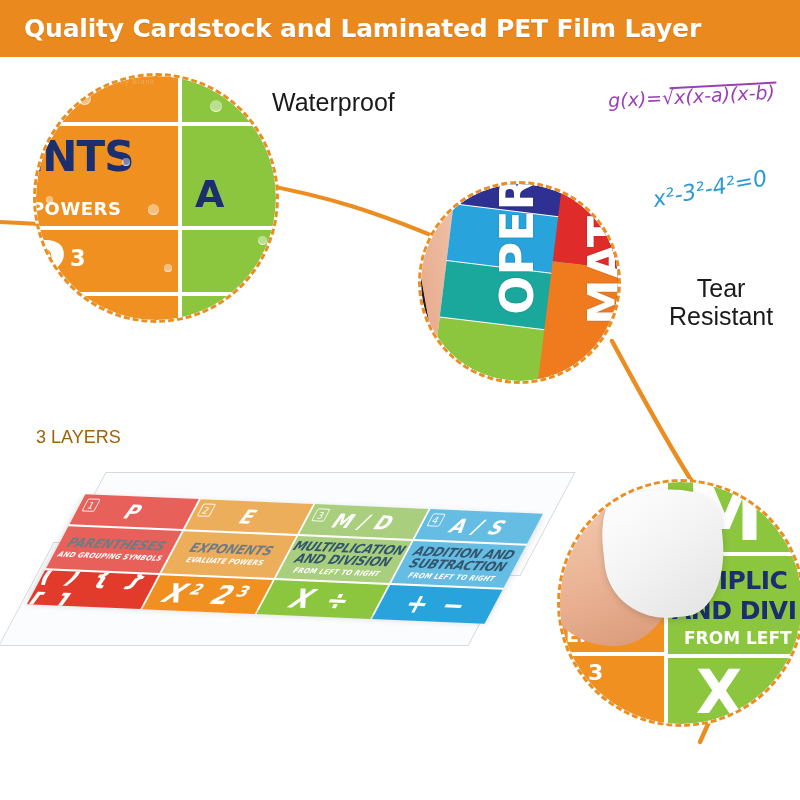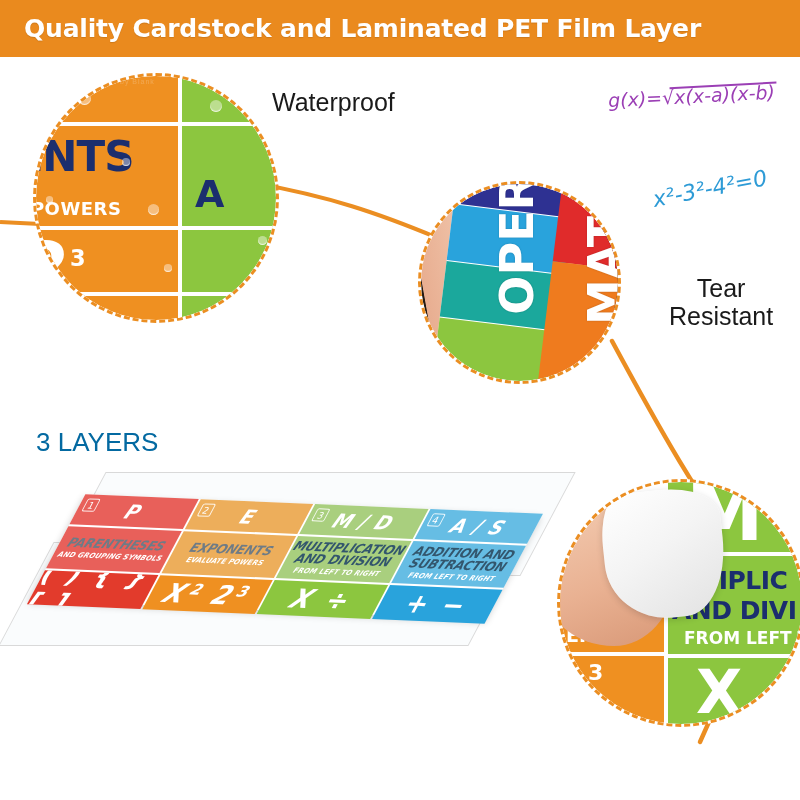"3 LAYERS" #label-layers { color: #0369a1 -> #a16207; font-size: 26px -> 18px }
